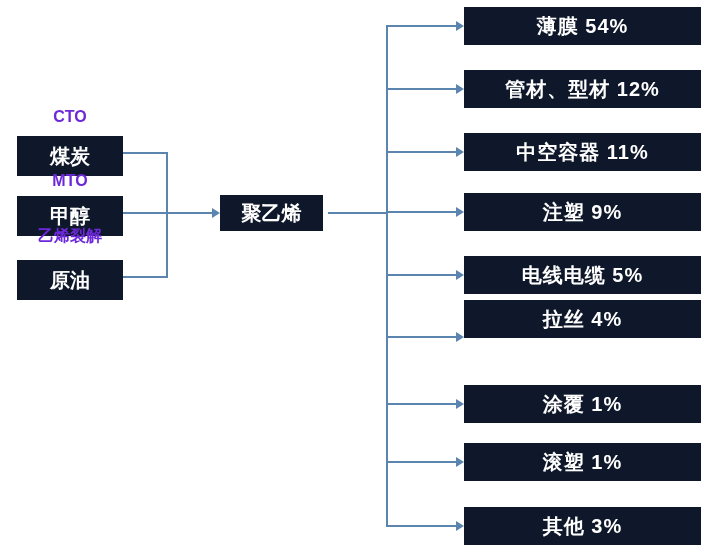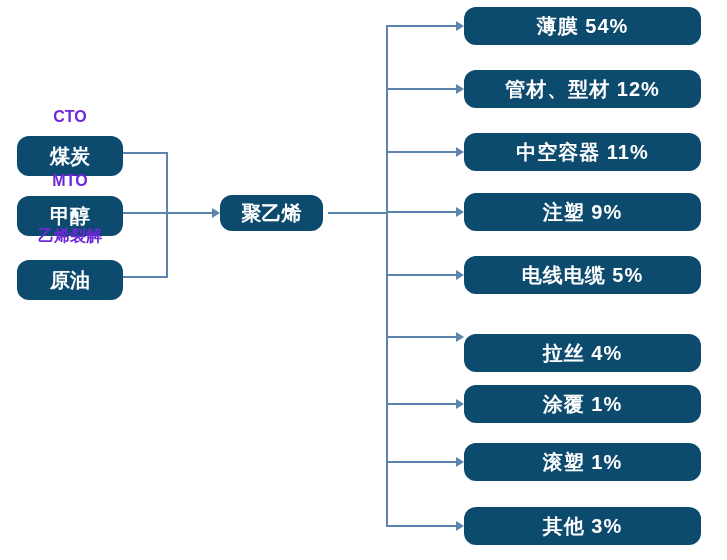"薄膜 54%" .node { background: #0c4a6e -> #0f172a; border-radius: 12px -> none }
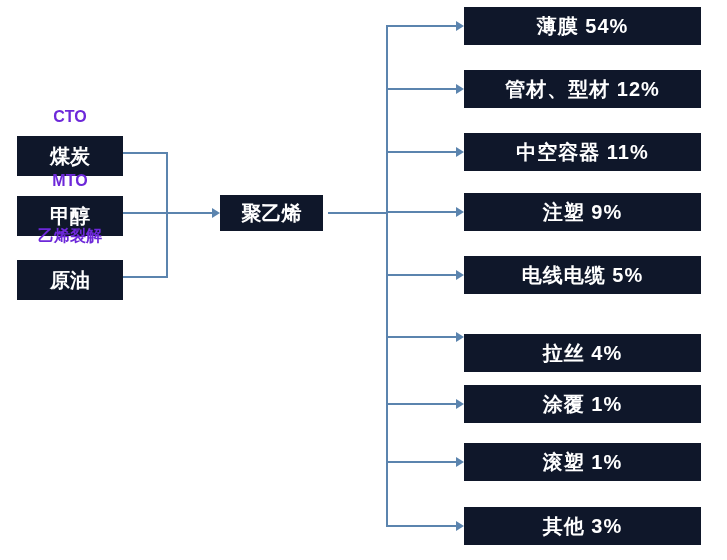"拉丝 4%" div.node { top: 334px -> 300px }
